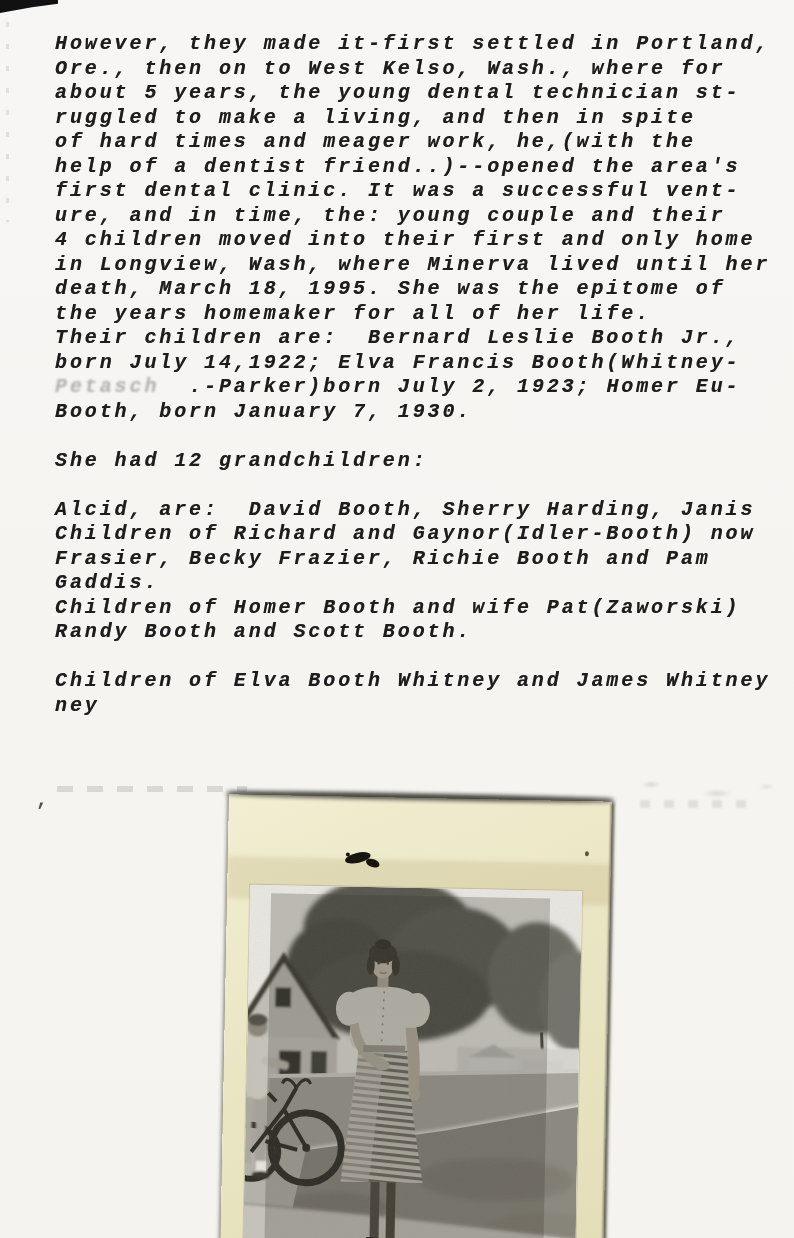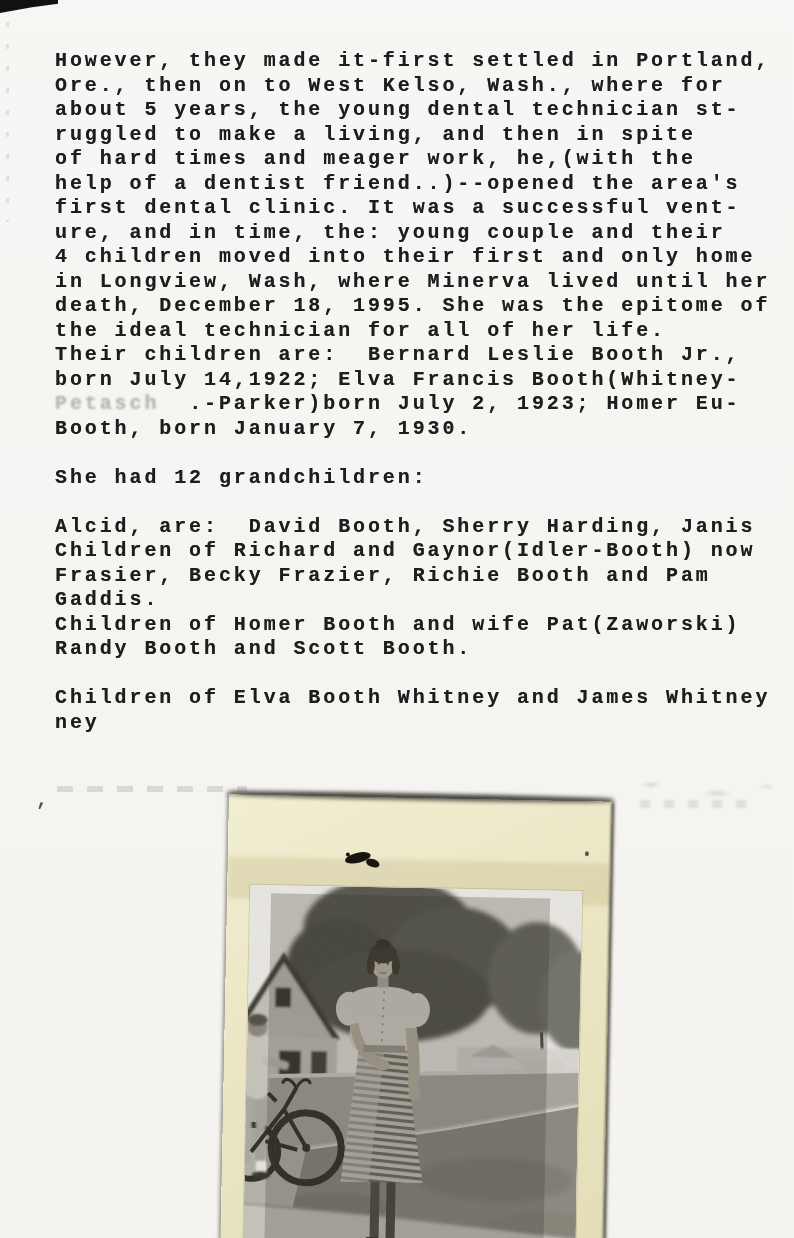"However, they made it-first settled" .doc { font-style: none -> italic; top: 49px -> 32px }
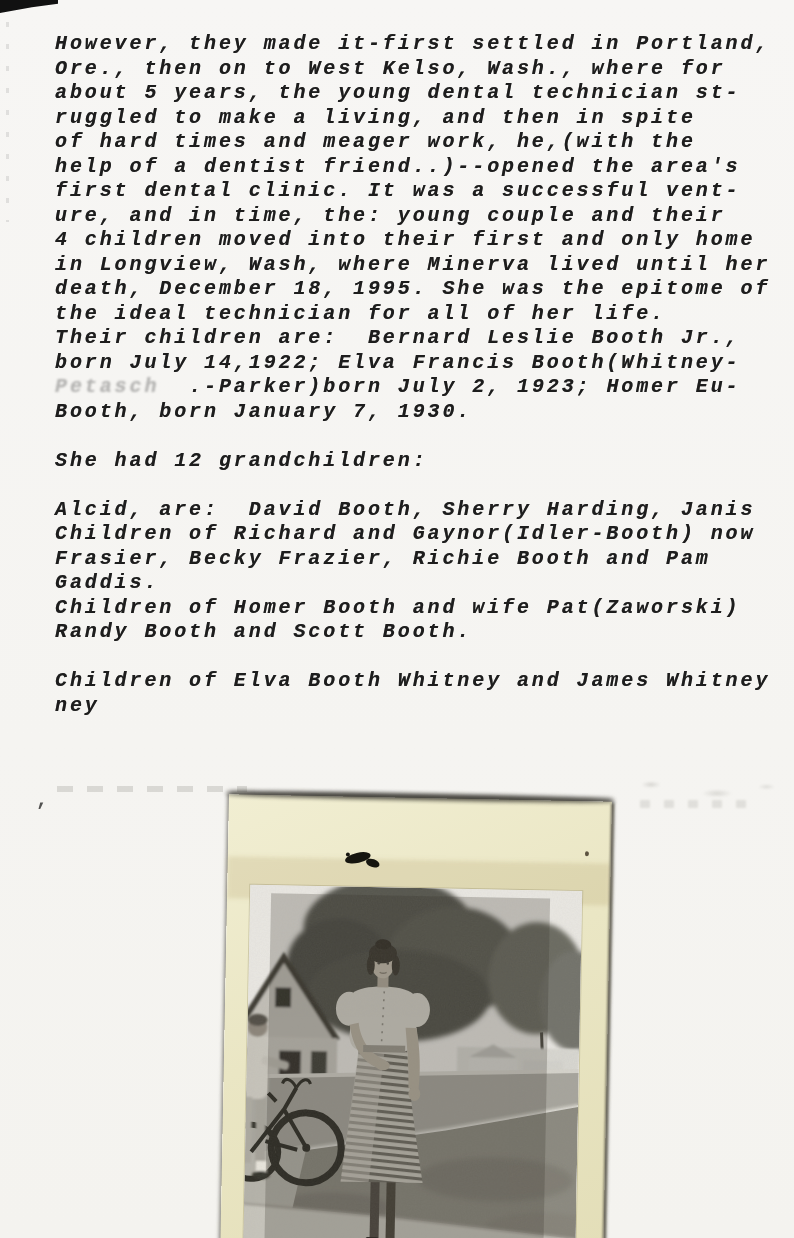"death, December 18, 1995. She" div.ln { text: December -> March }
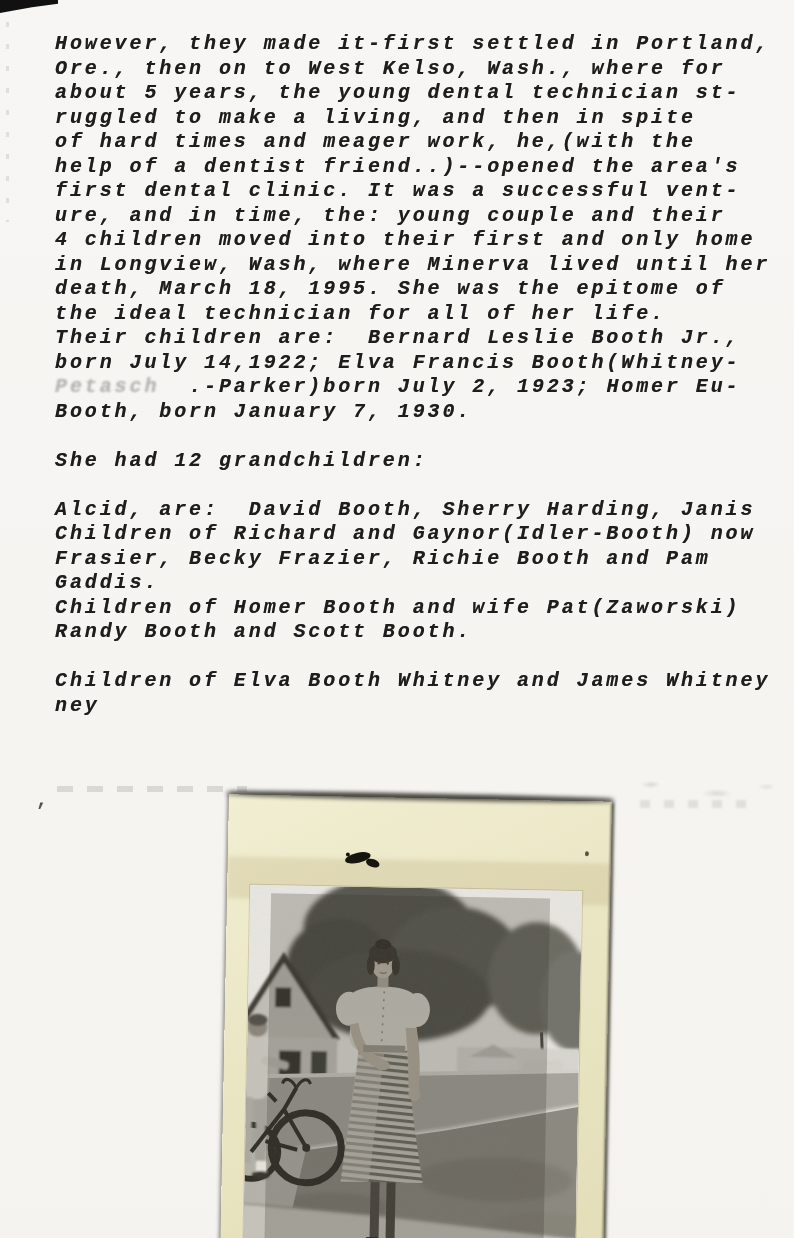"the ideal technician for all" div.ln { text: ideal technician -> years homemaker }
